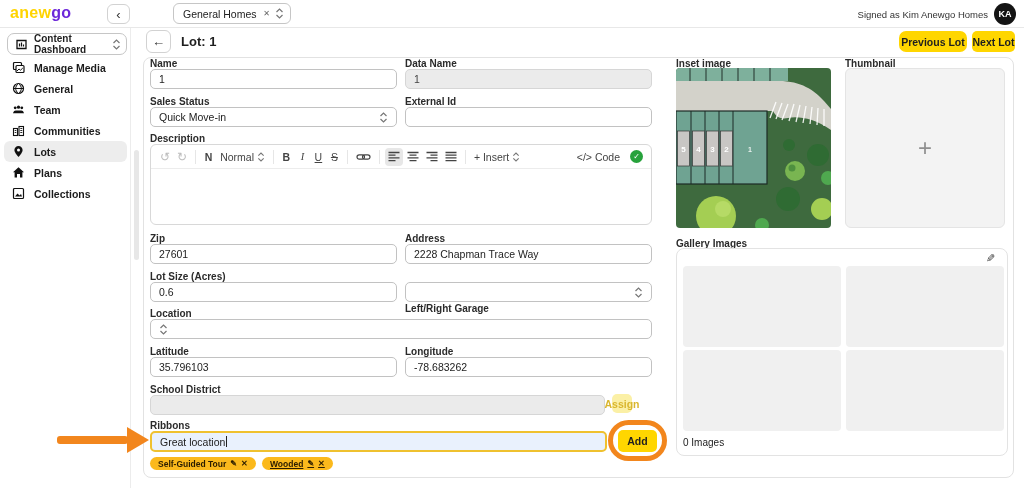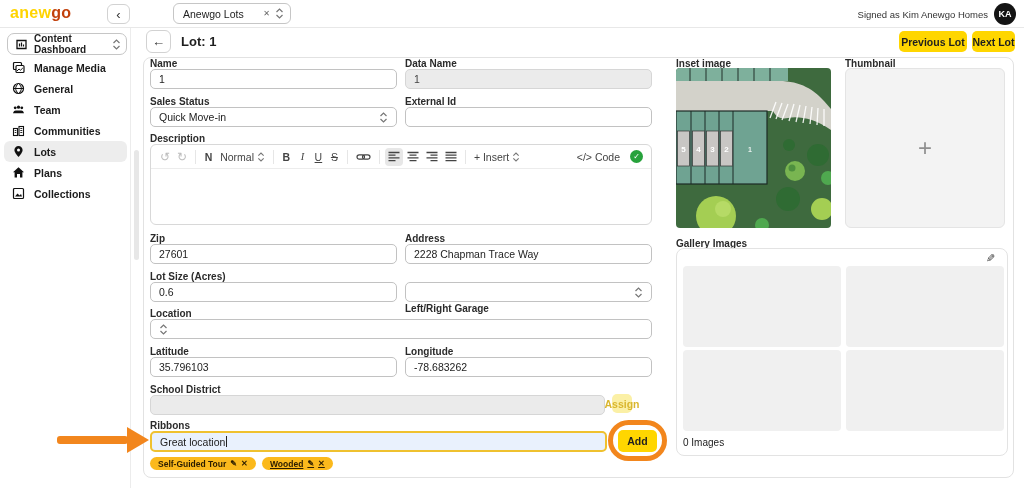"go" .logo-g { color: #c2410c -> #6d28d9 }
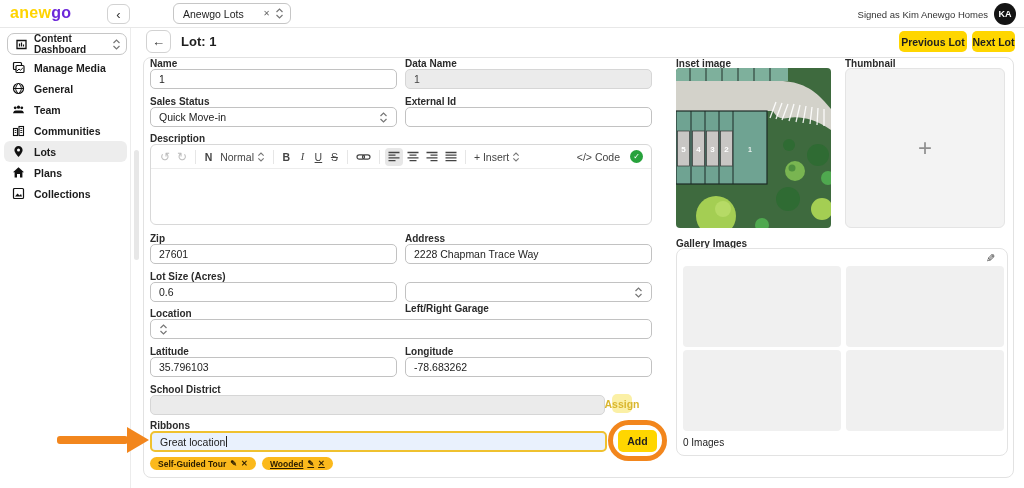"Anewgo Lots" span.grow { text: Anewgo Lots -> General Homes }
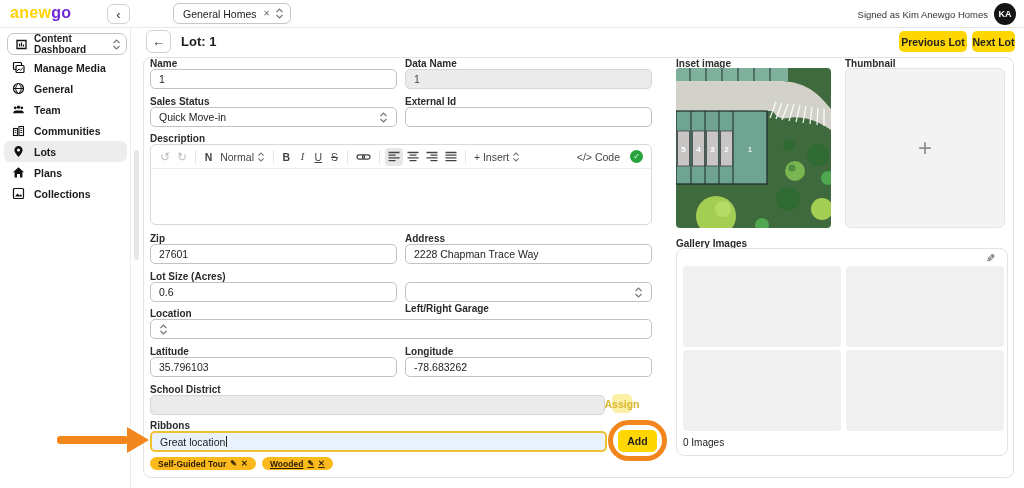"Previous Lot" button.btn-yellow { border-radius: none -> 7px }
